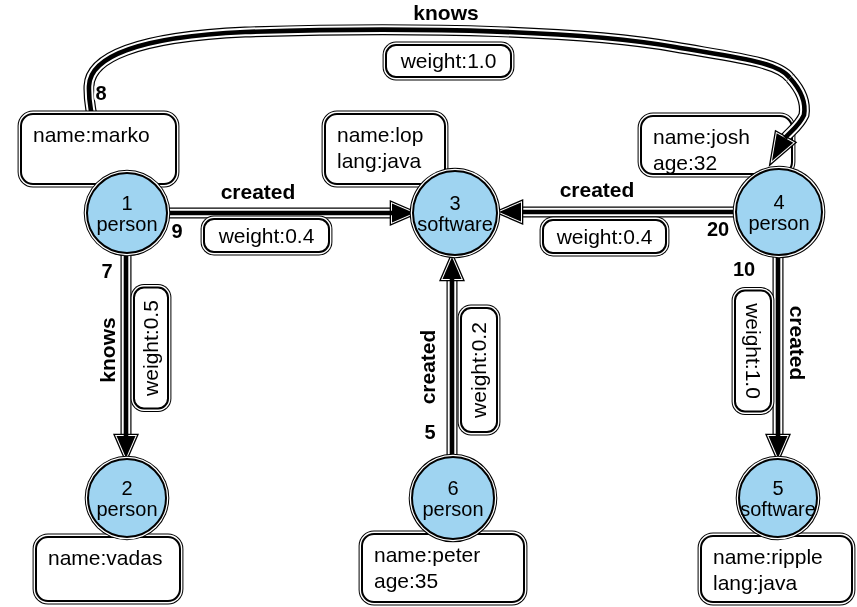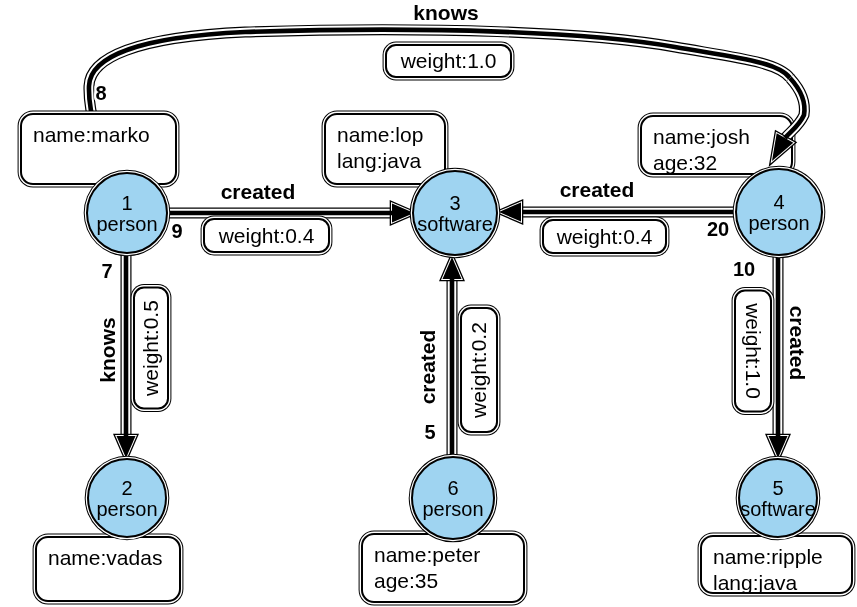"name:ripple" div.pbox { height: 59px -> 68px }
